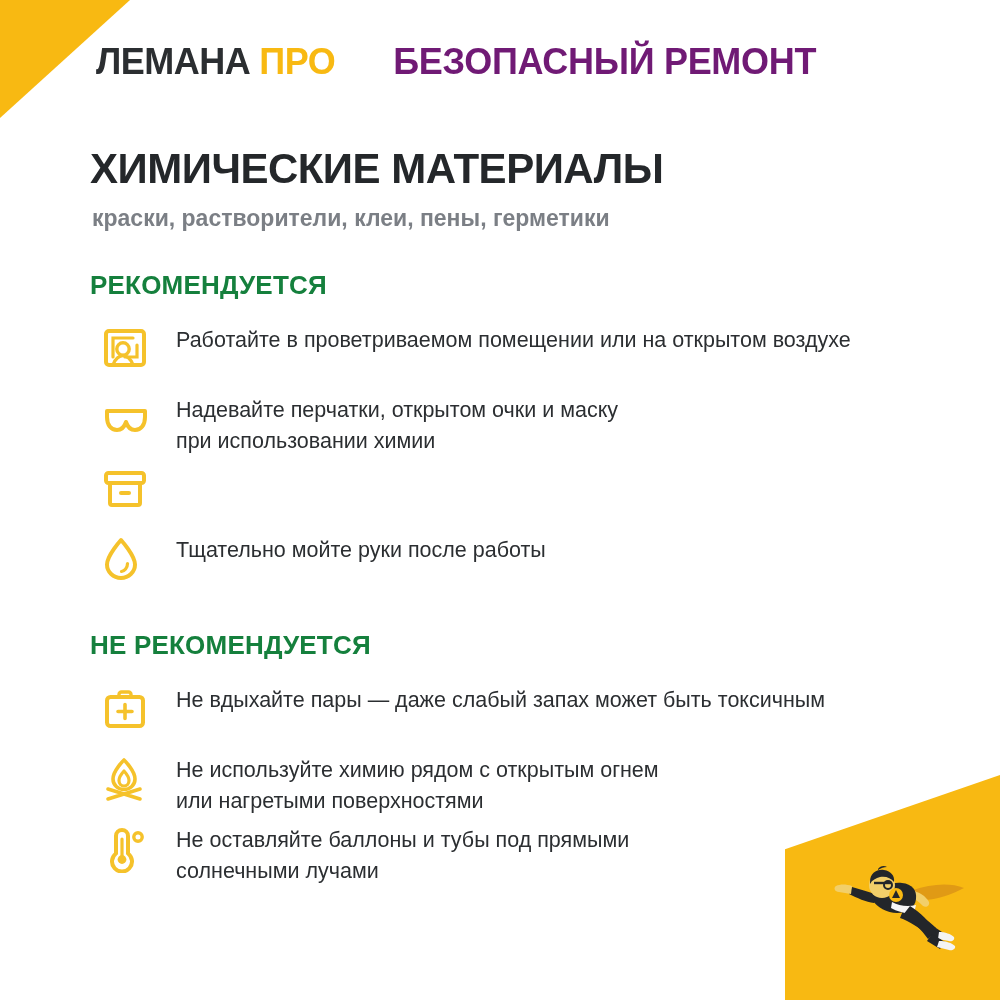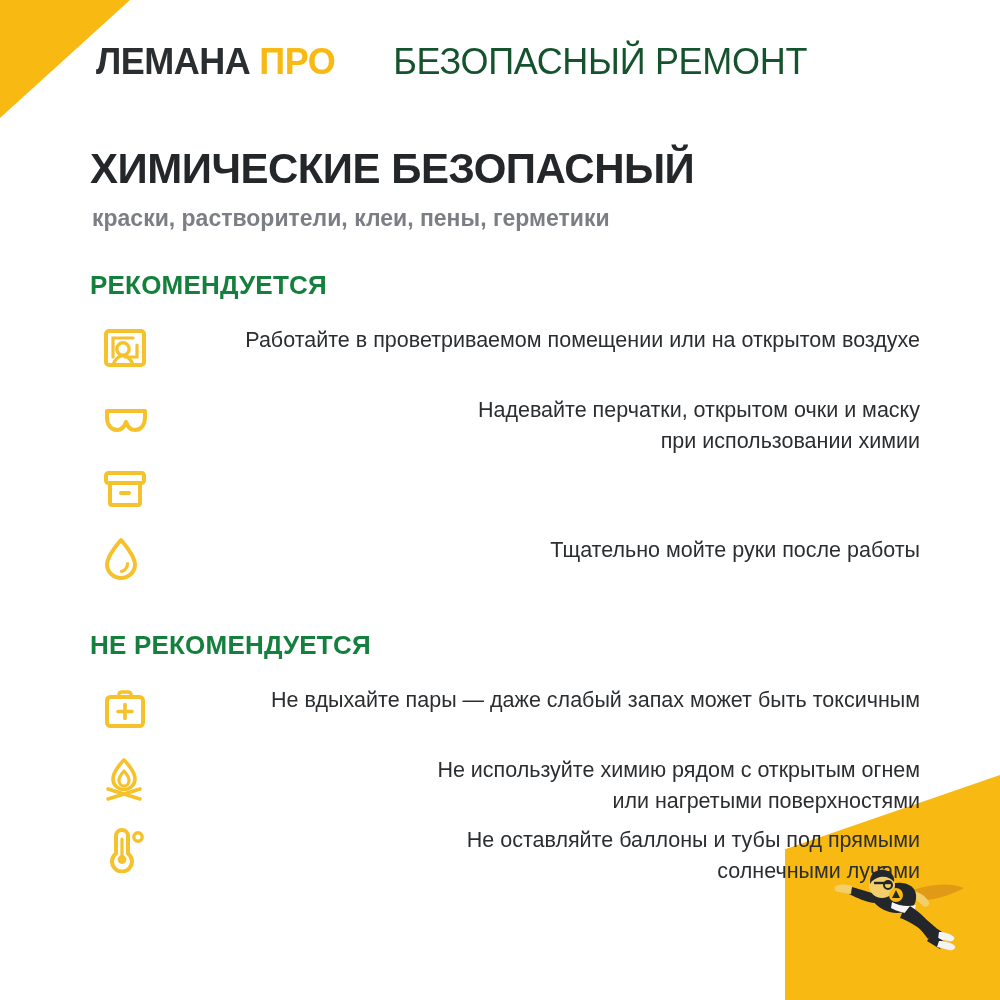"БЕЗОПАСНЫЙ РЕМОНТ" .campaign { color: #14532d -> #701a75; font-weight: 400 -> 700 }
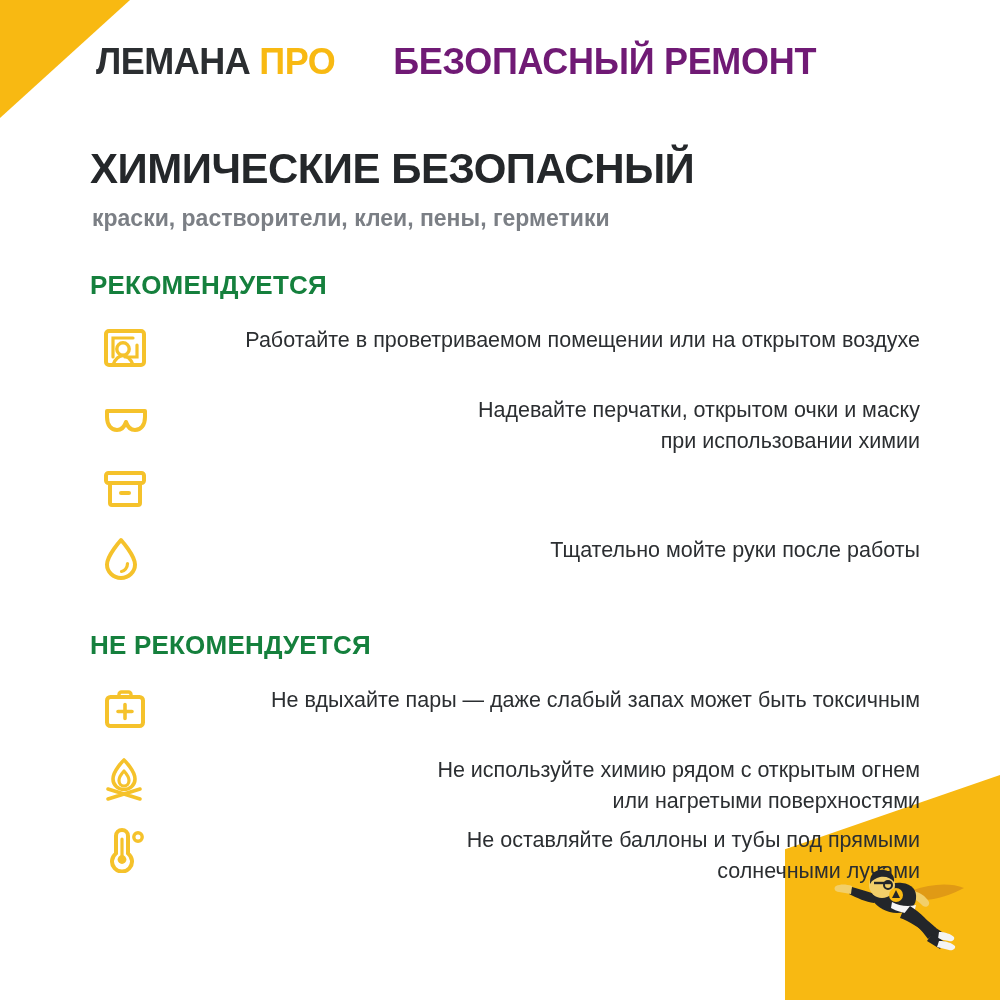"ХИМИЧЕСКИЕ БЕЗОПАСНЫЙ" div.title { text: БЕЗОПАСНЫЙ -> МАТЕРИАЛЫ }
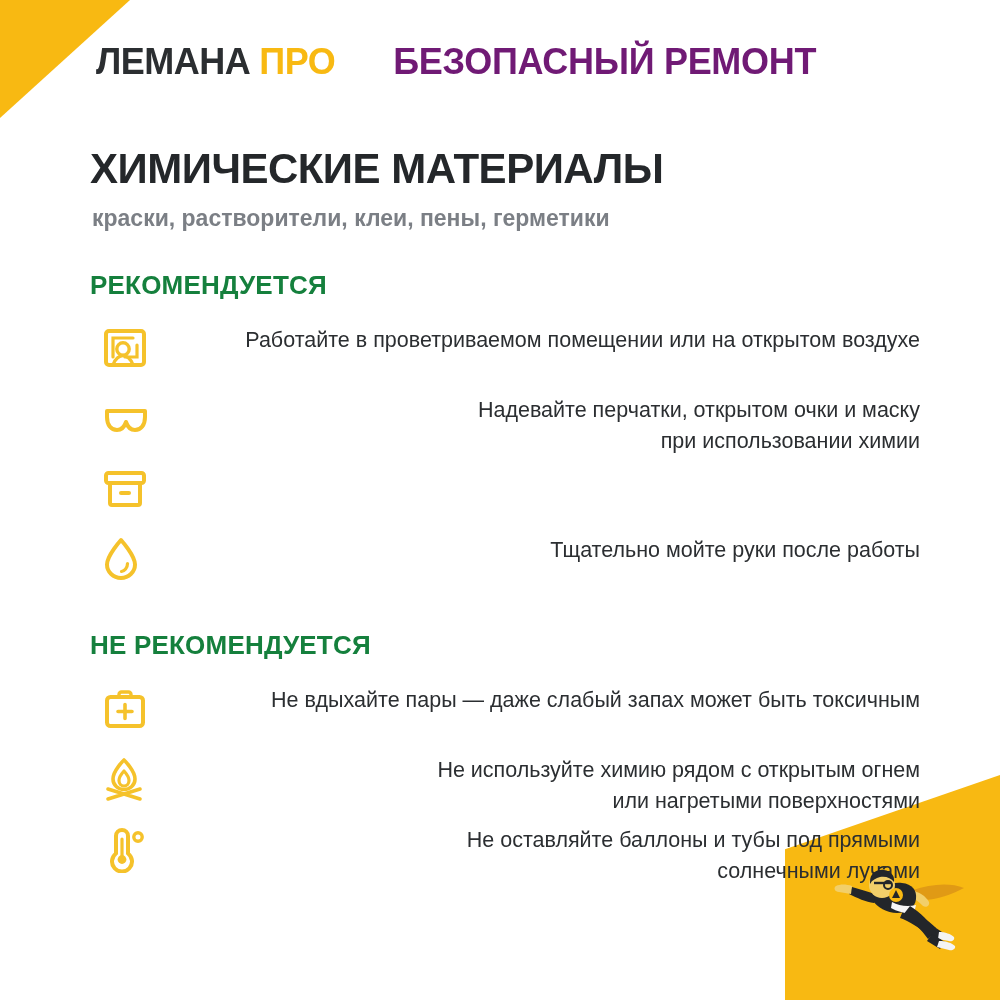"Работайте в проветриваемом помещении или" .rows { text-align: right -> none }
